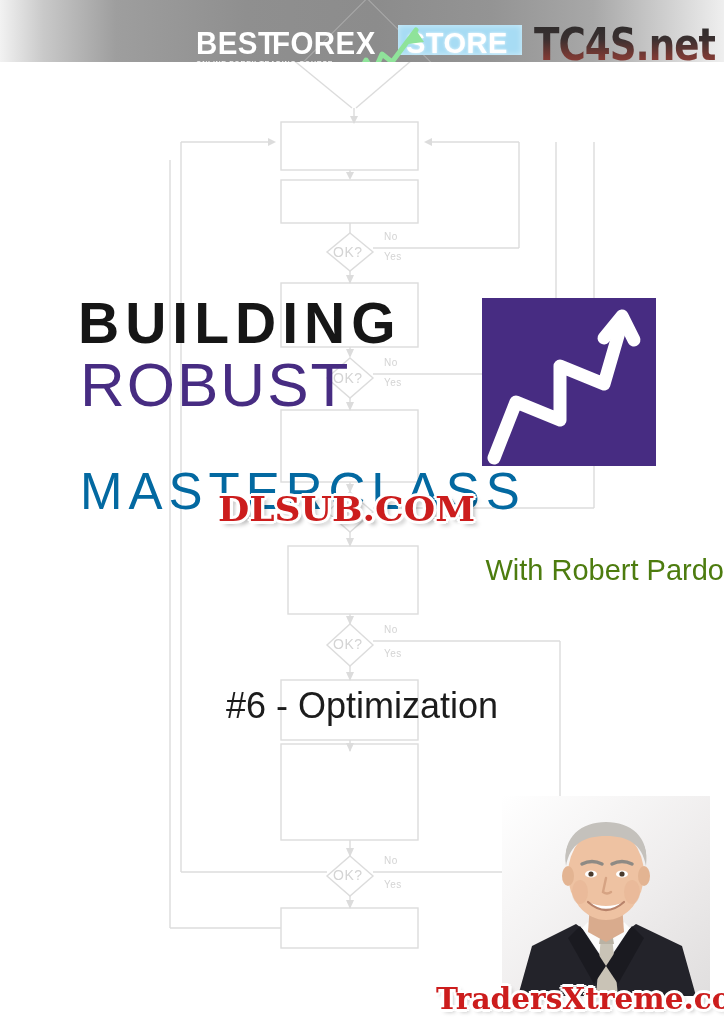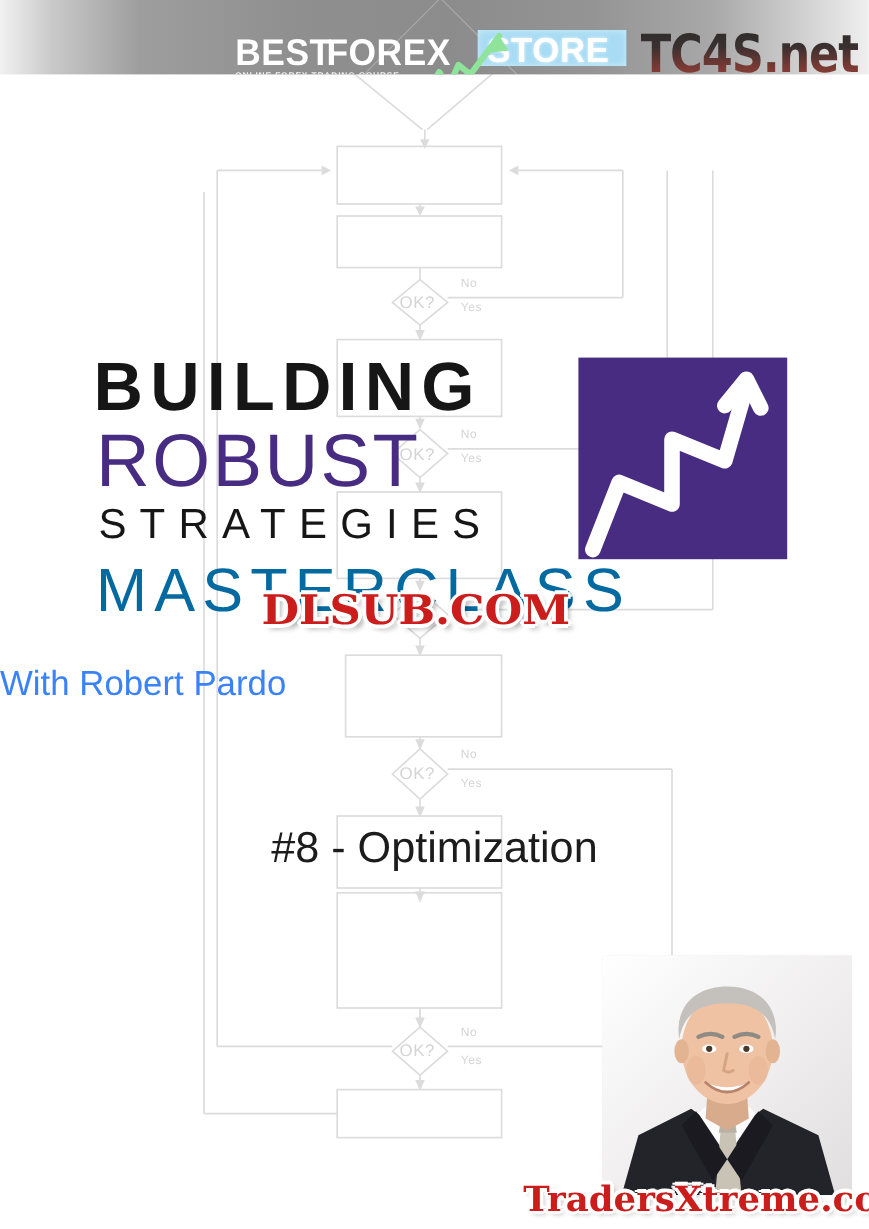"STRATEGIES" div.tline { html: <div>STRATEGIES</div> -> none }
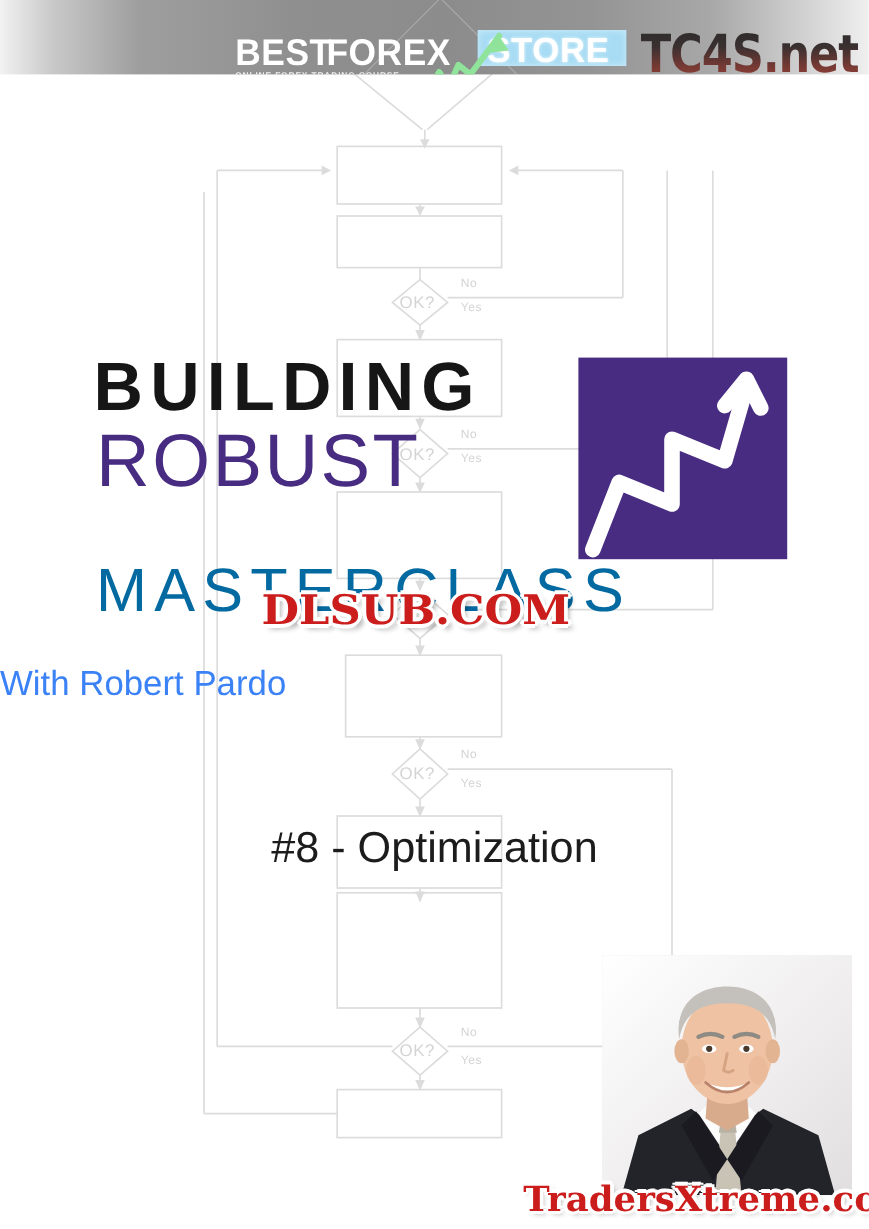"With Robert Pardo" #t-with { color: #3b82f6 -> #4d7c0f; text-align: left -> right }
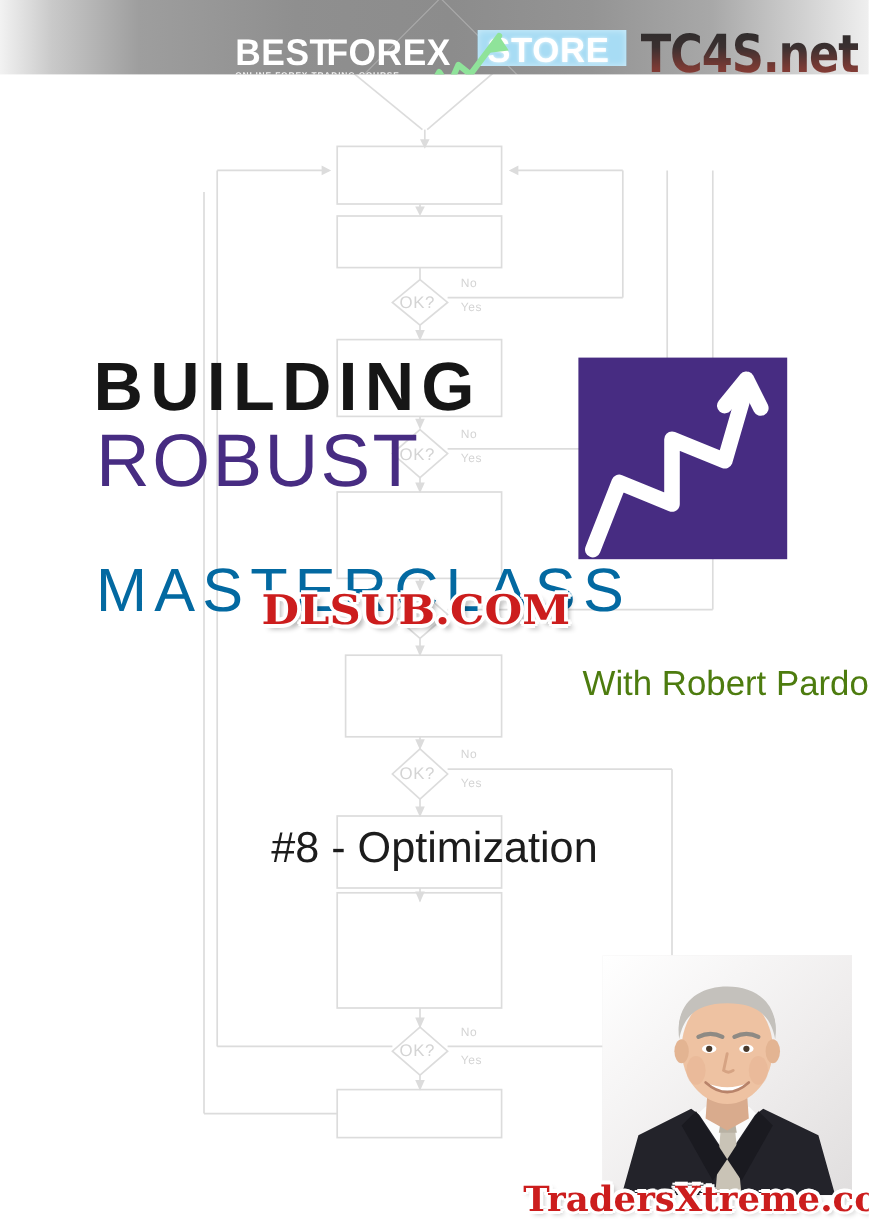"#8 - Optimization" div.tline { text: 8 -> 6 }
